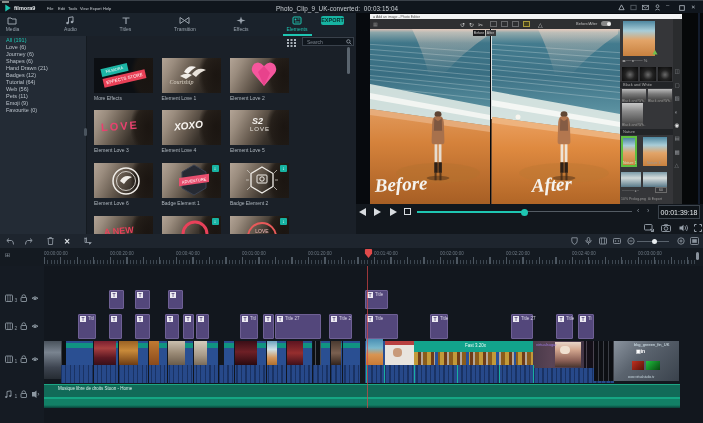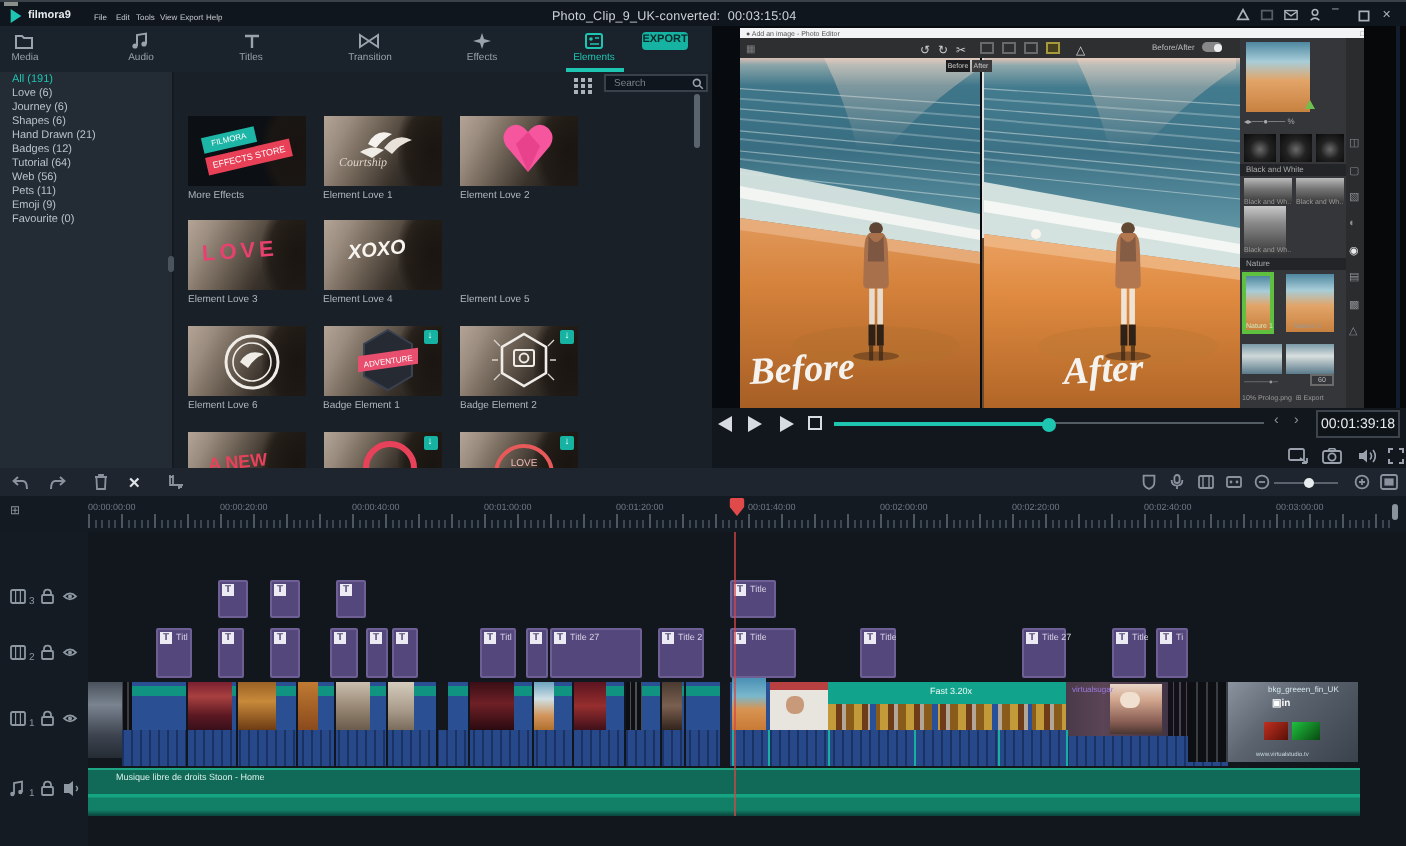"S2" div.thumb { html: none -> <div> <div>S2</div> <div>LOVE</div> </div> }
